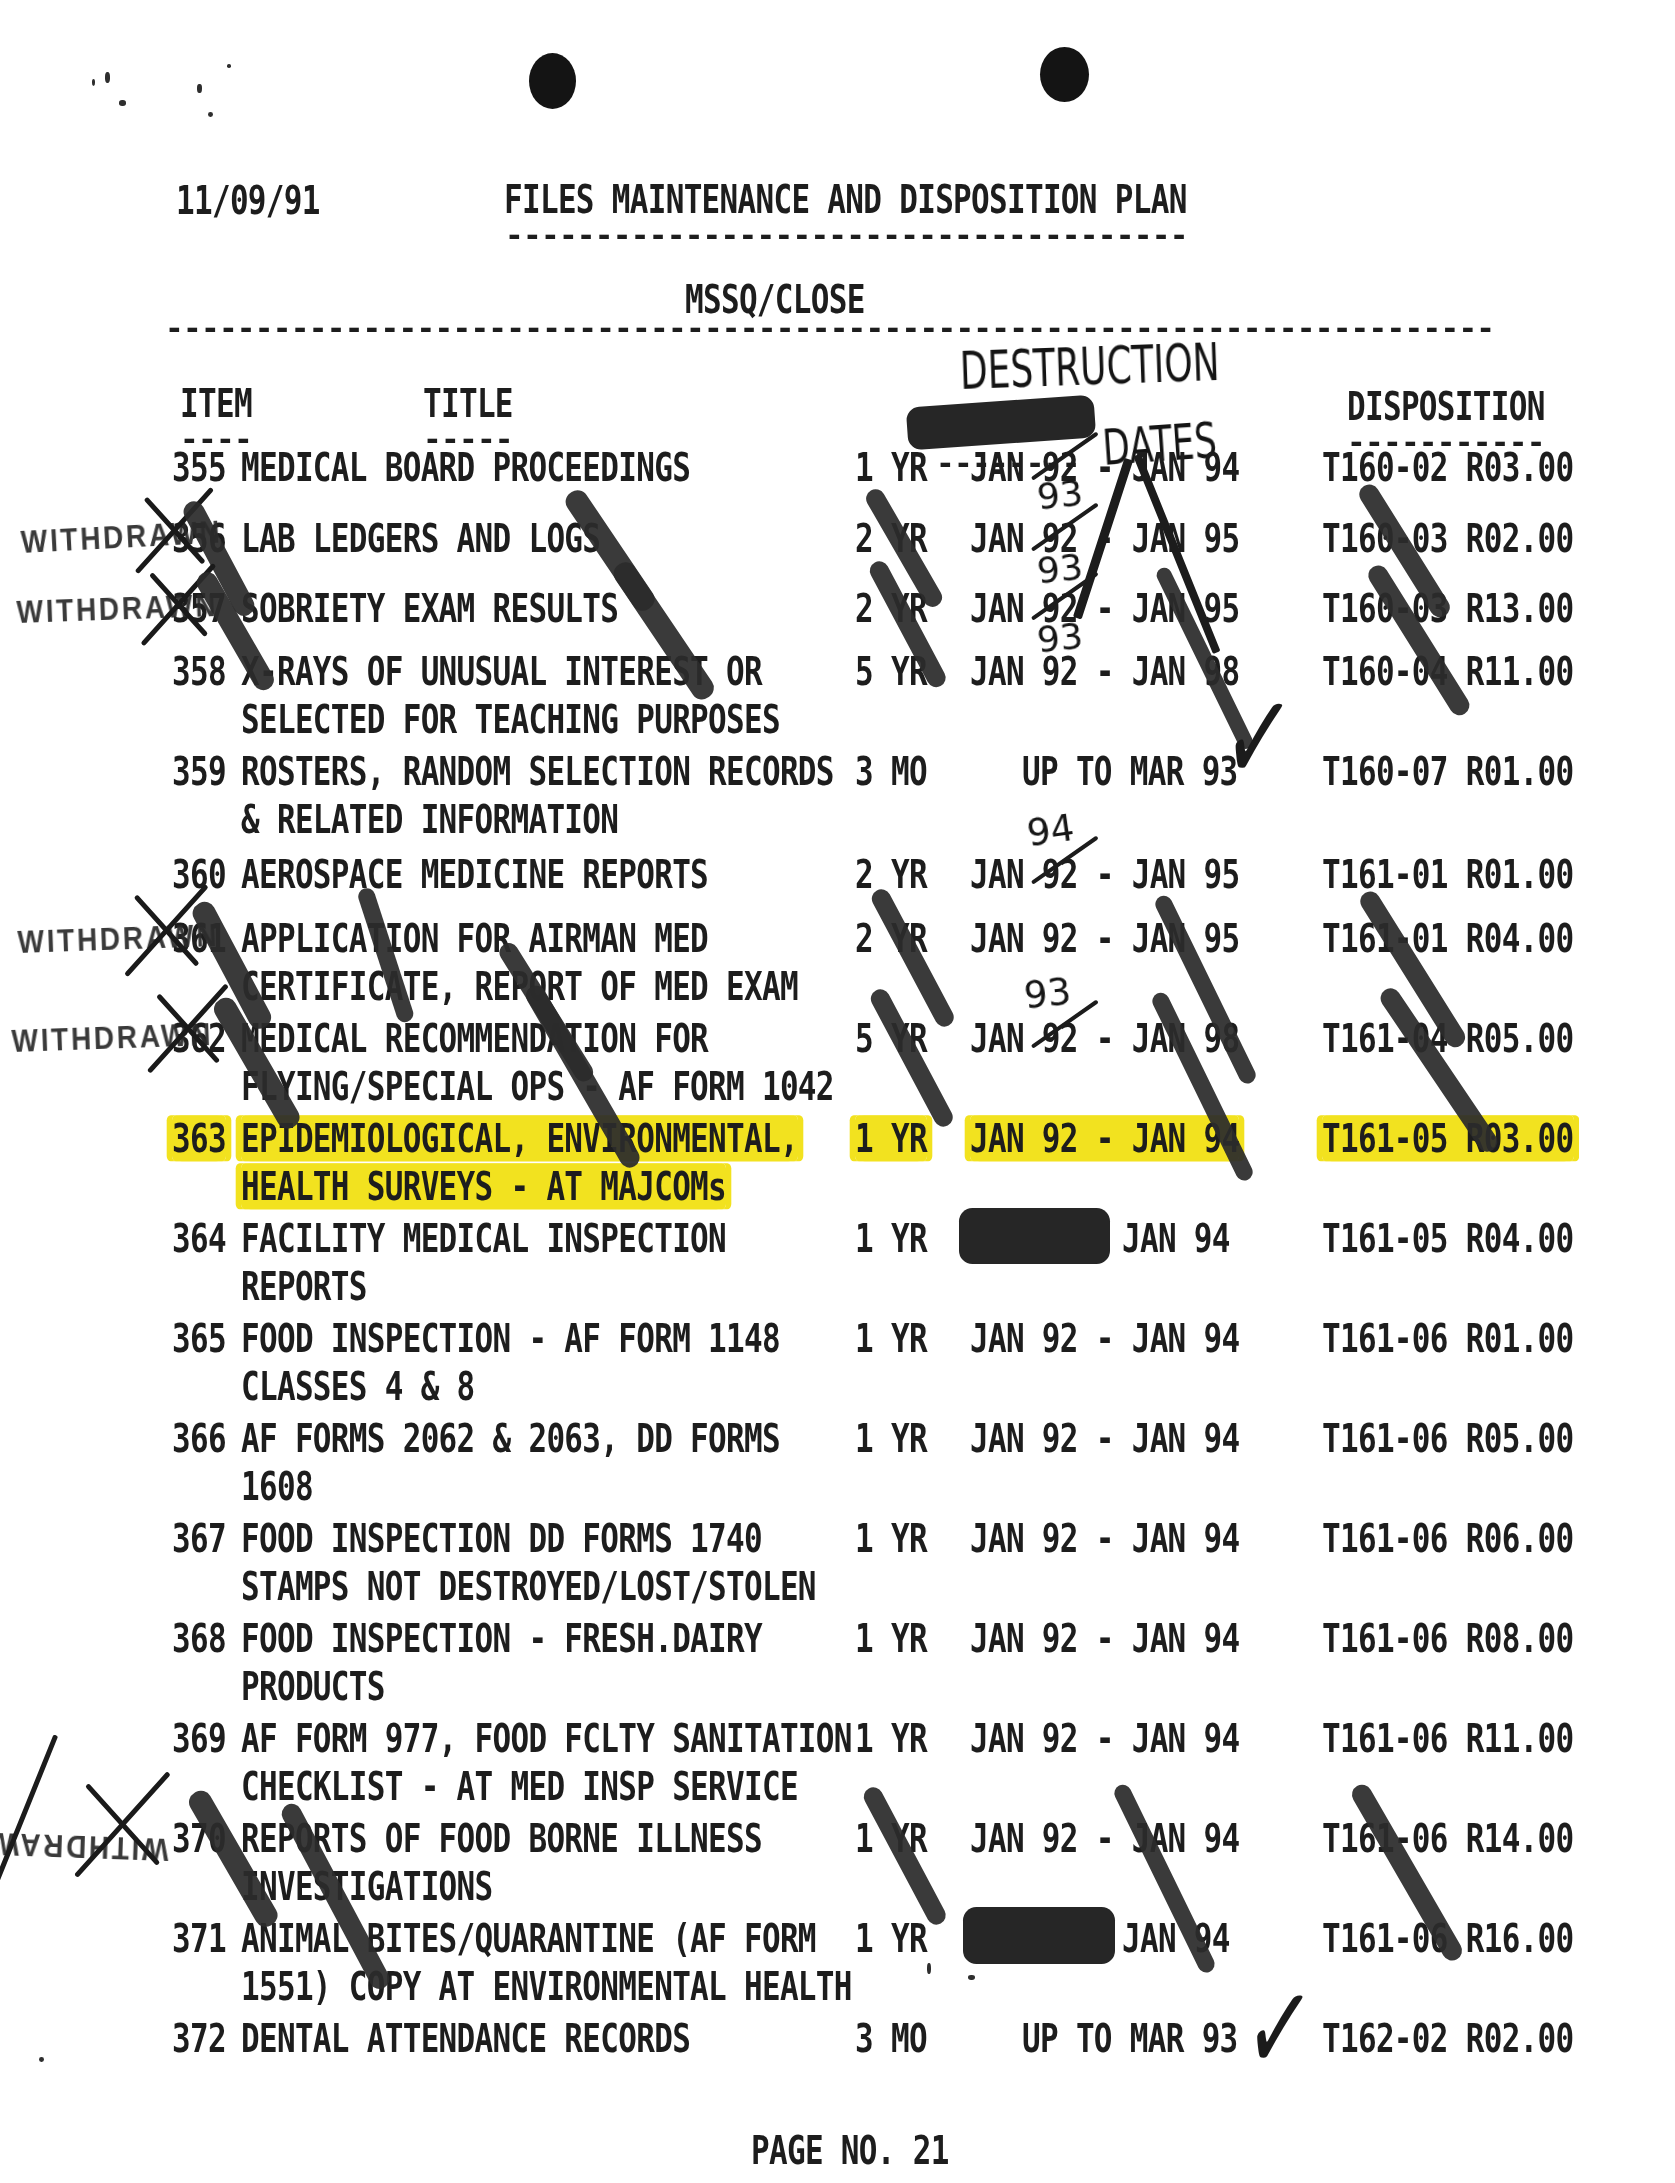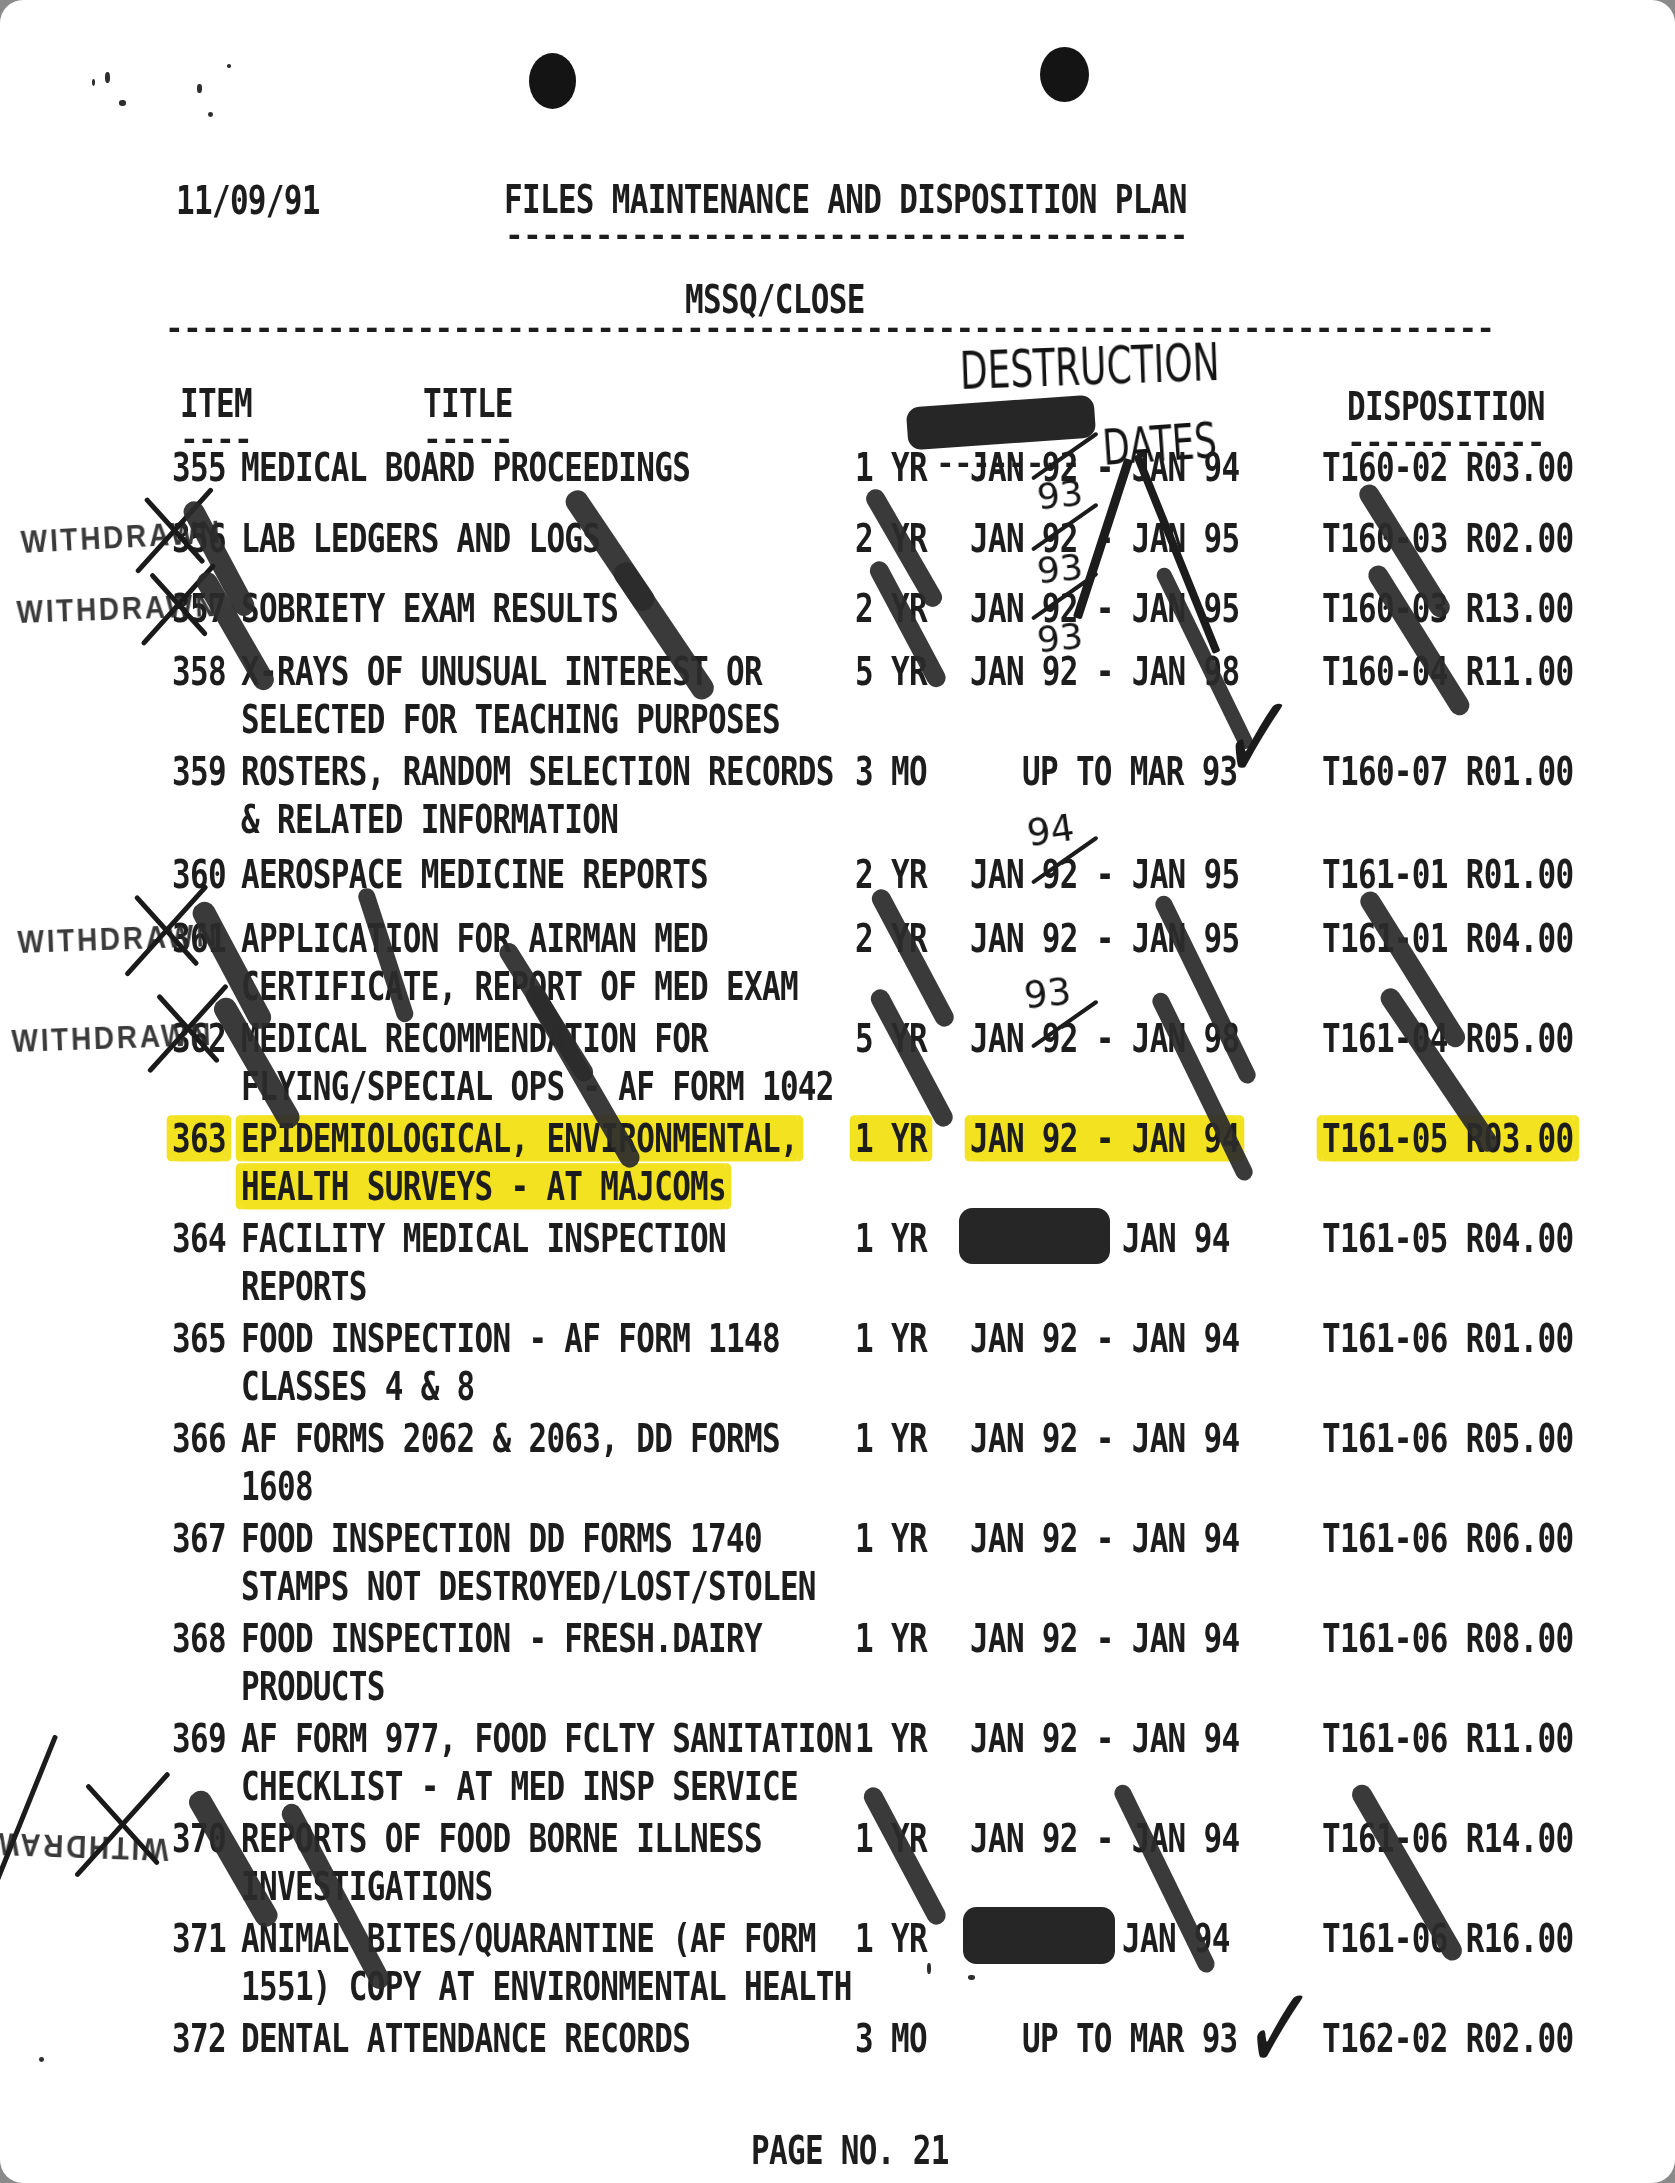"11/09/91" #page { border-radius: 23px -> none }
